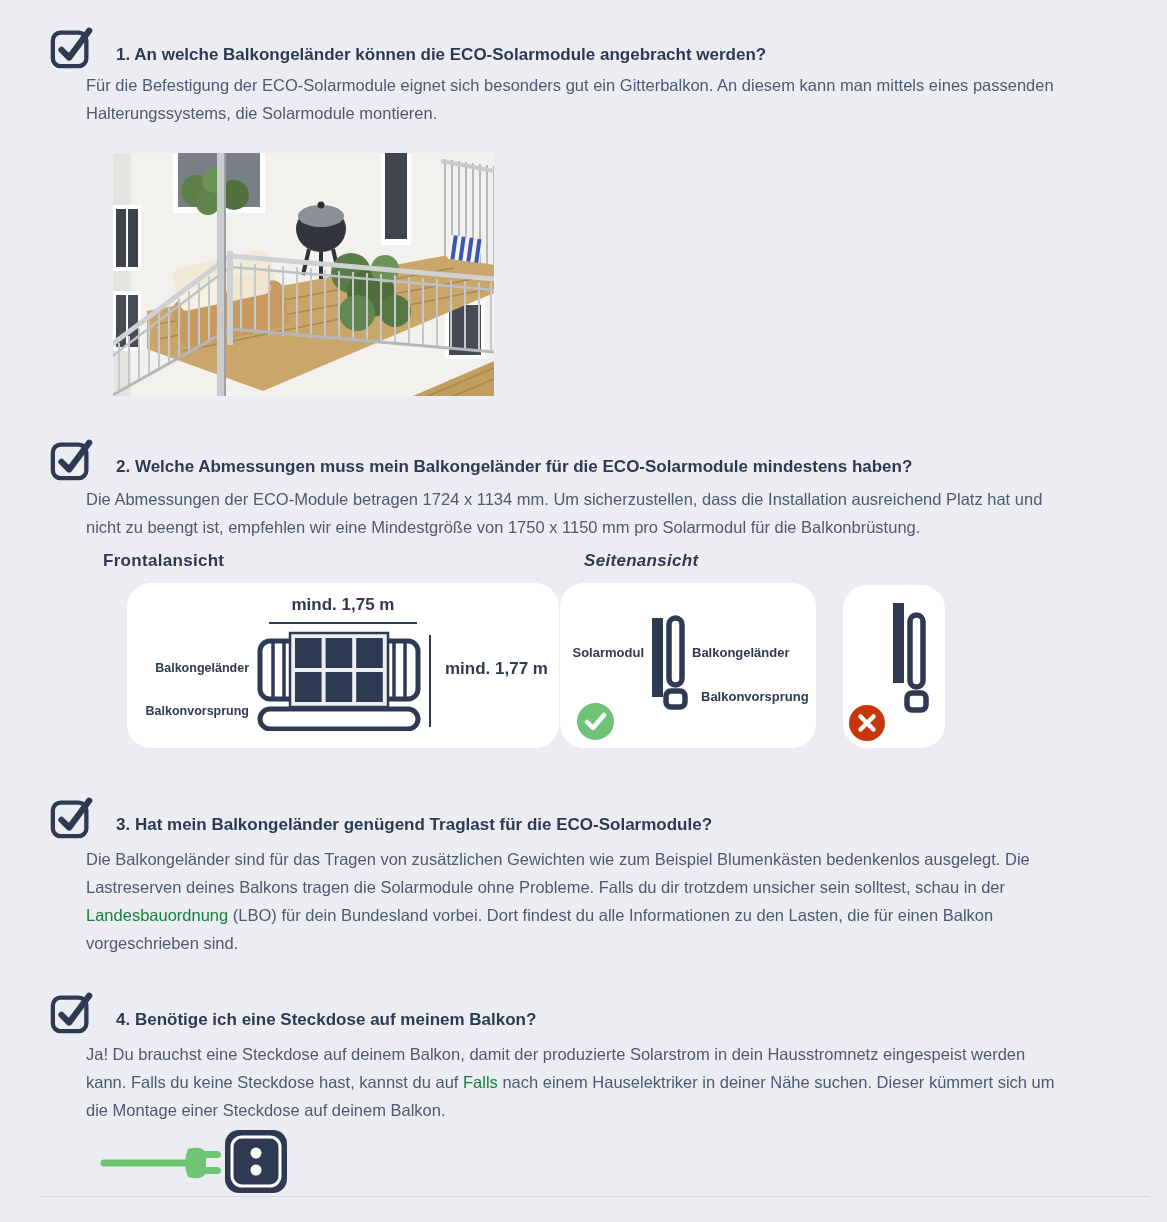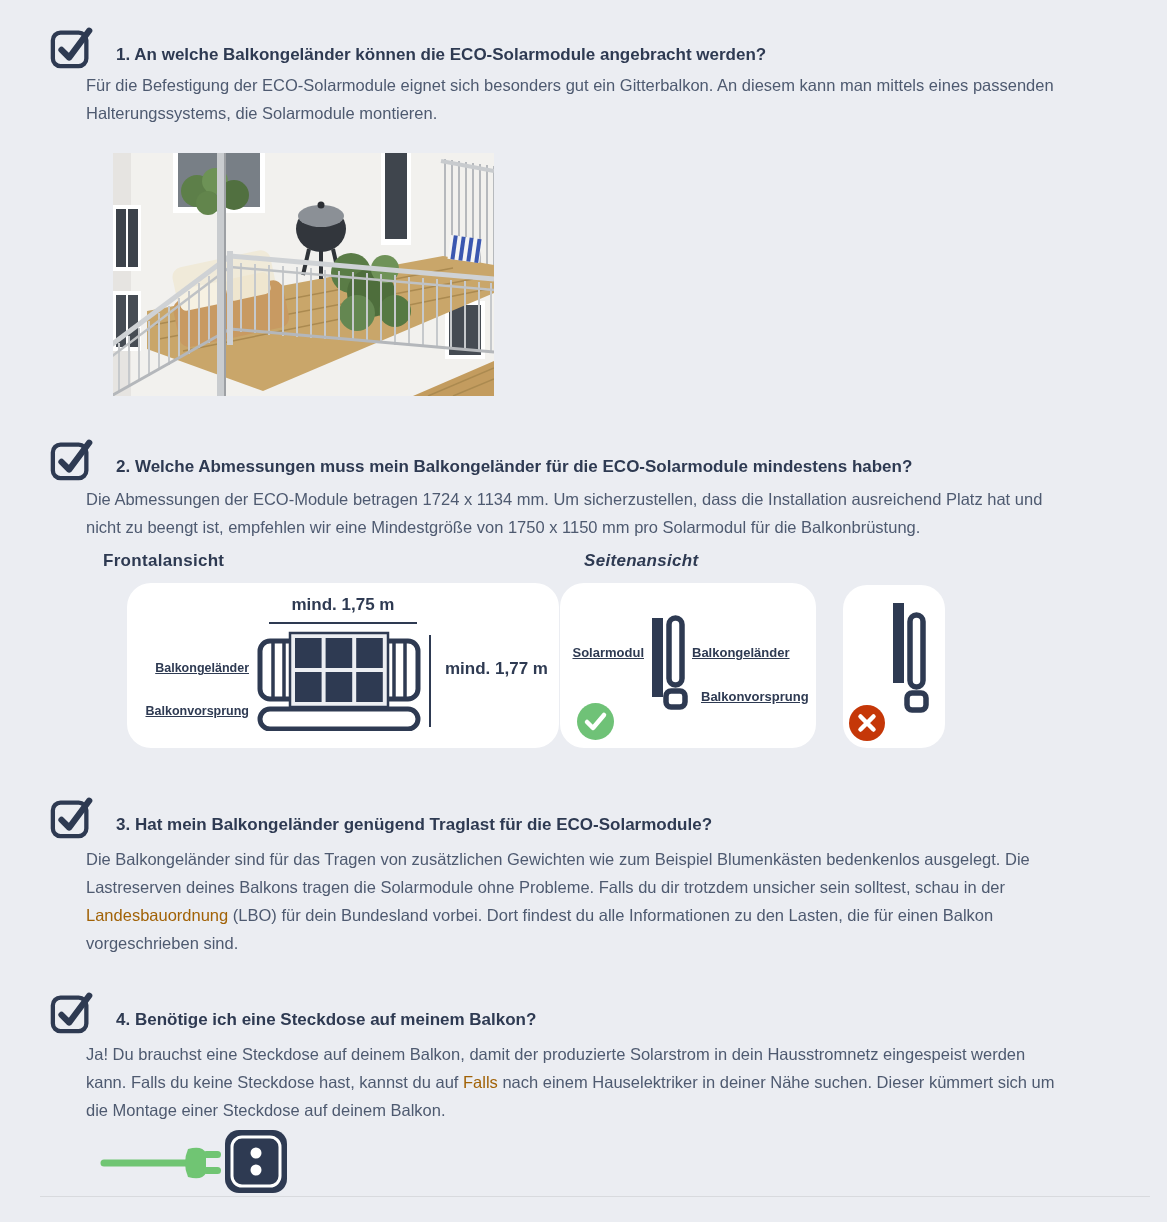"Solarmodul" .small-label { text-decoration: underline -> none }
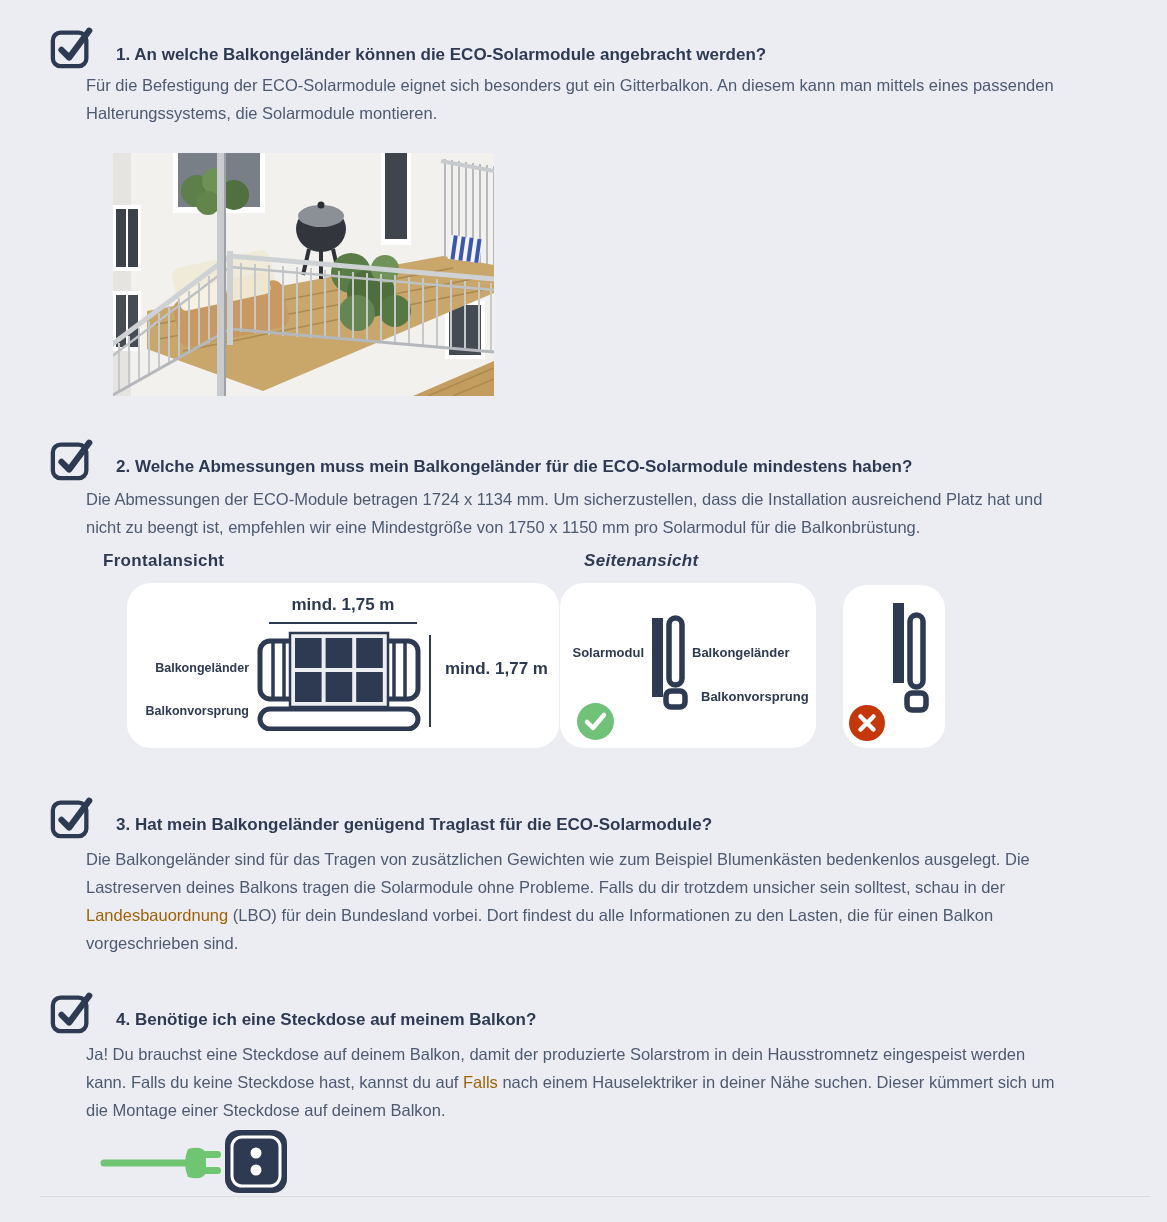"Landesbauordnung" .answer a { color: #a16207 -> #15803d }
